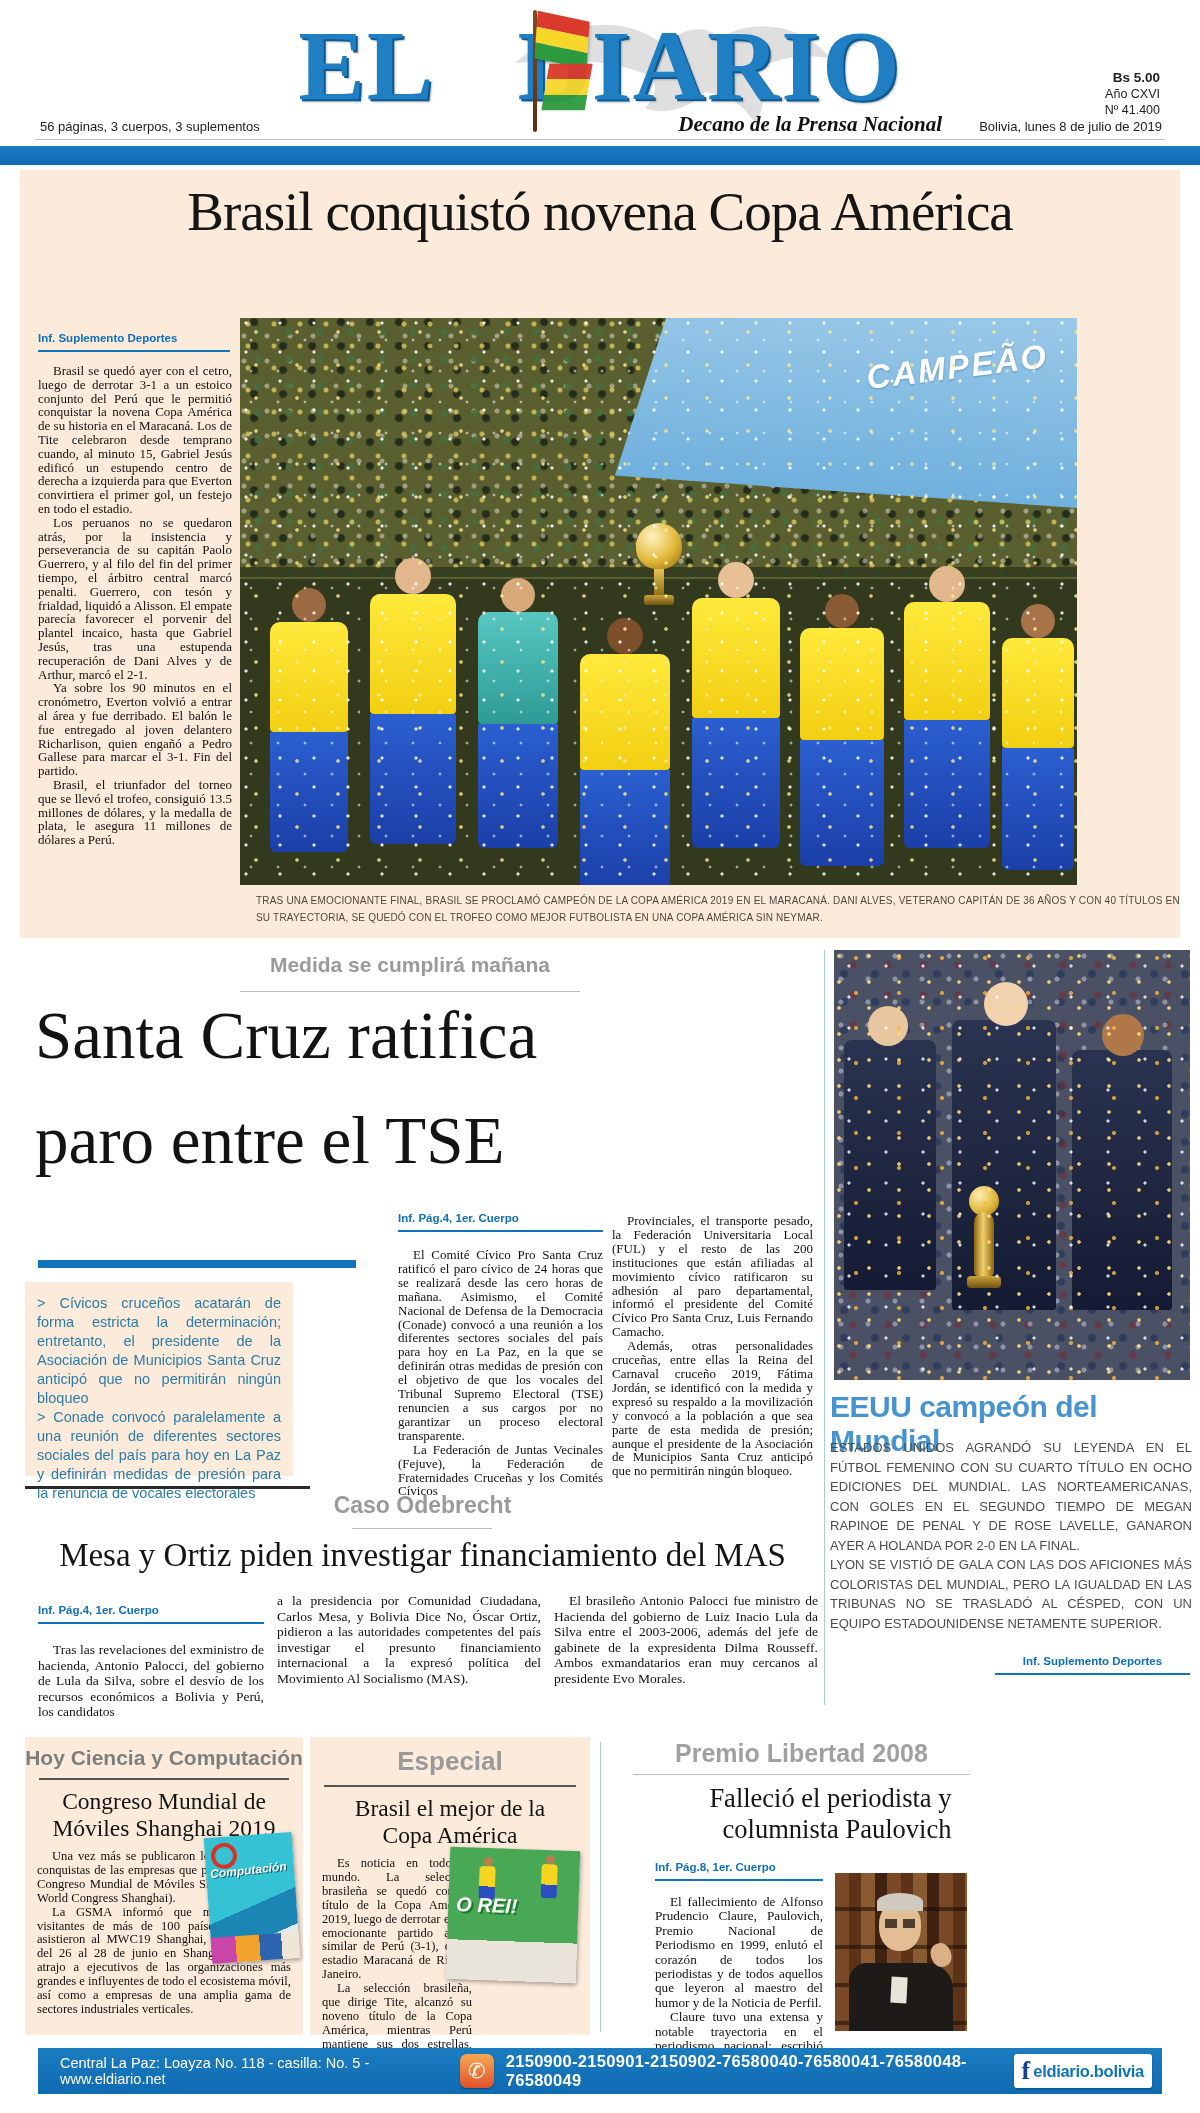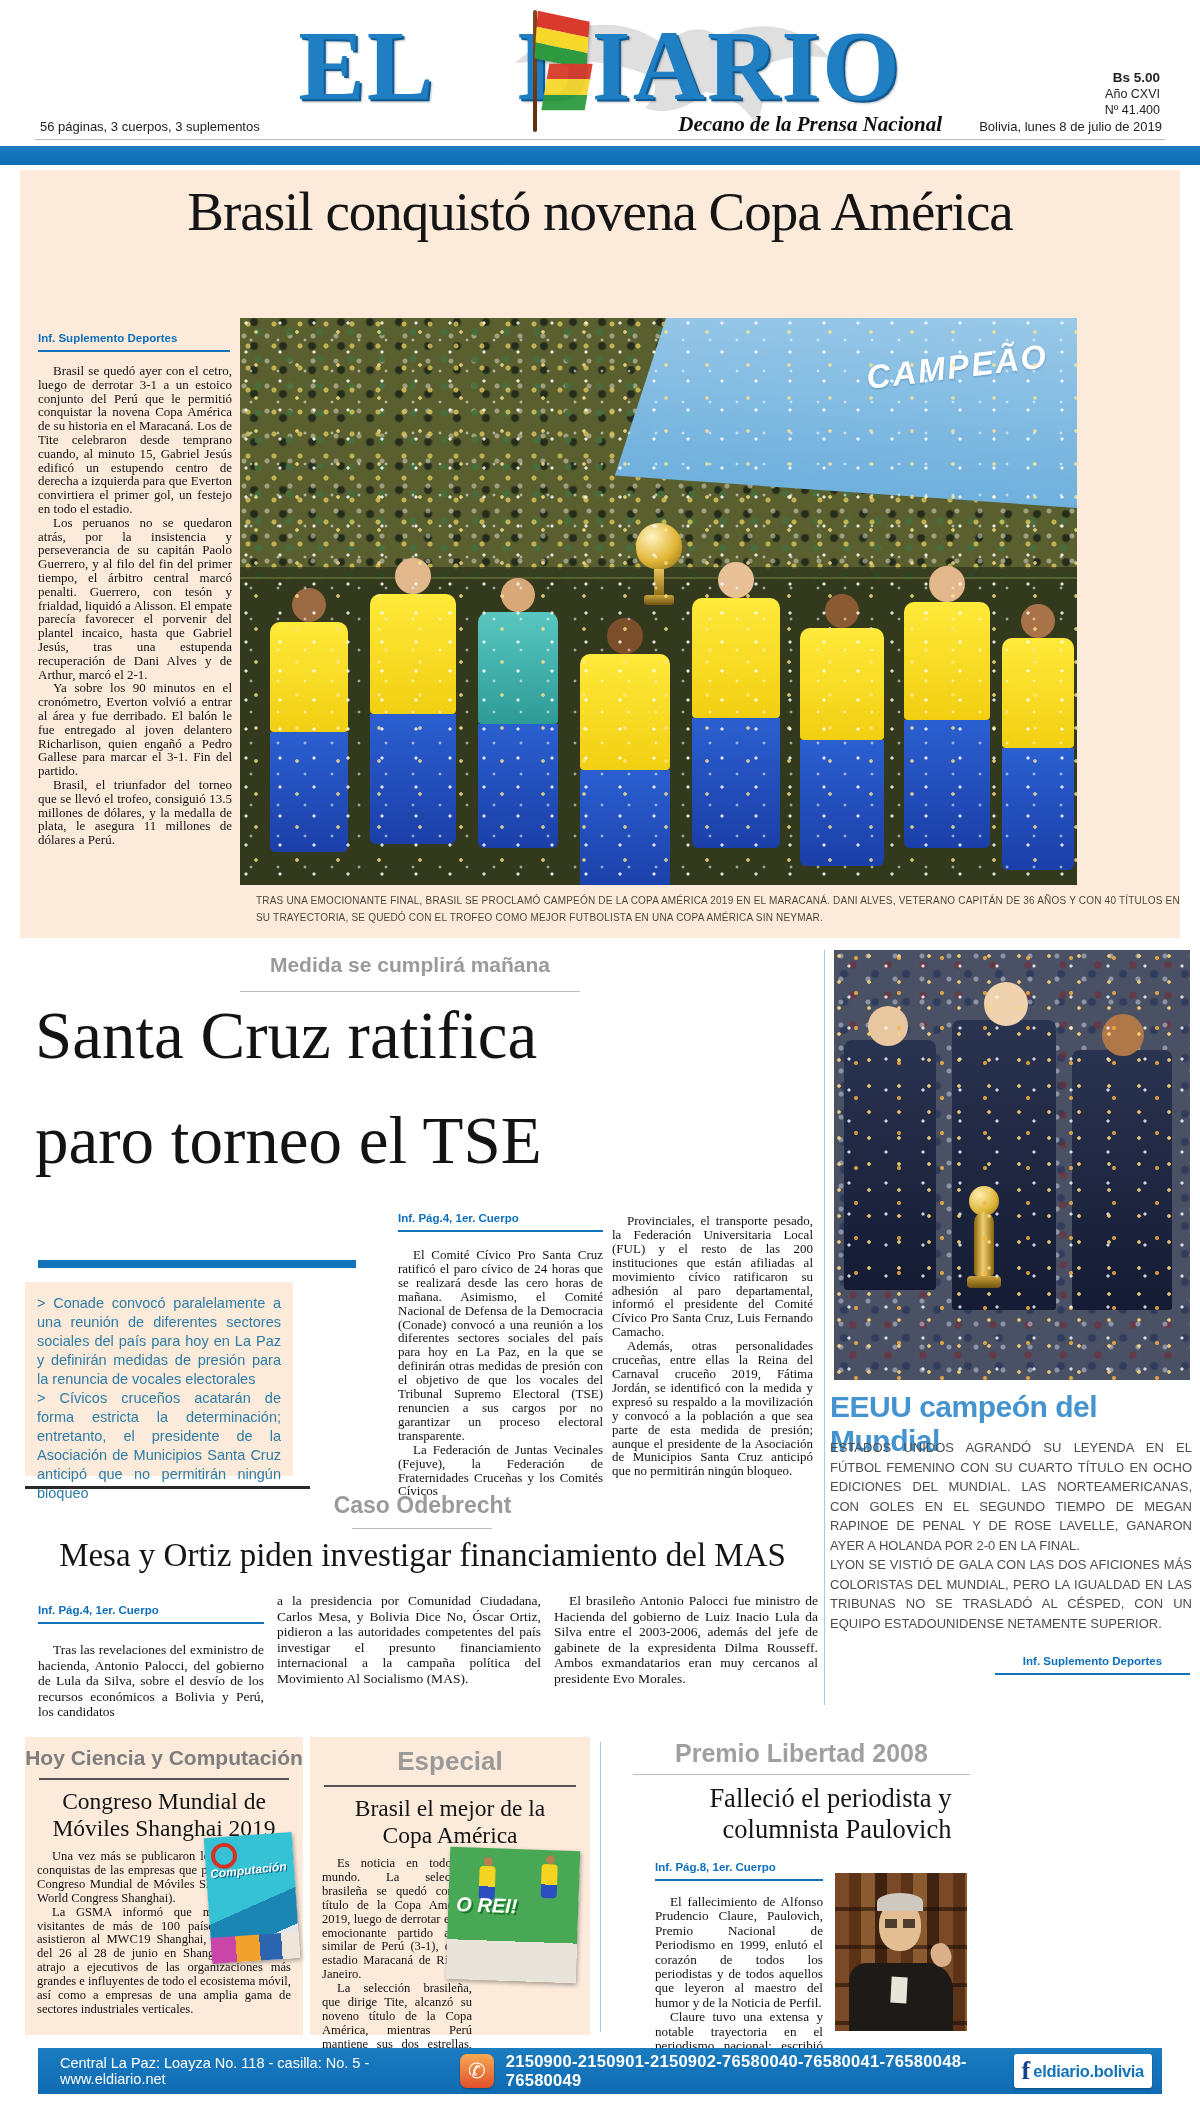"paro torneo el TSE" div.abs { text: torneo -> entre }
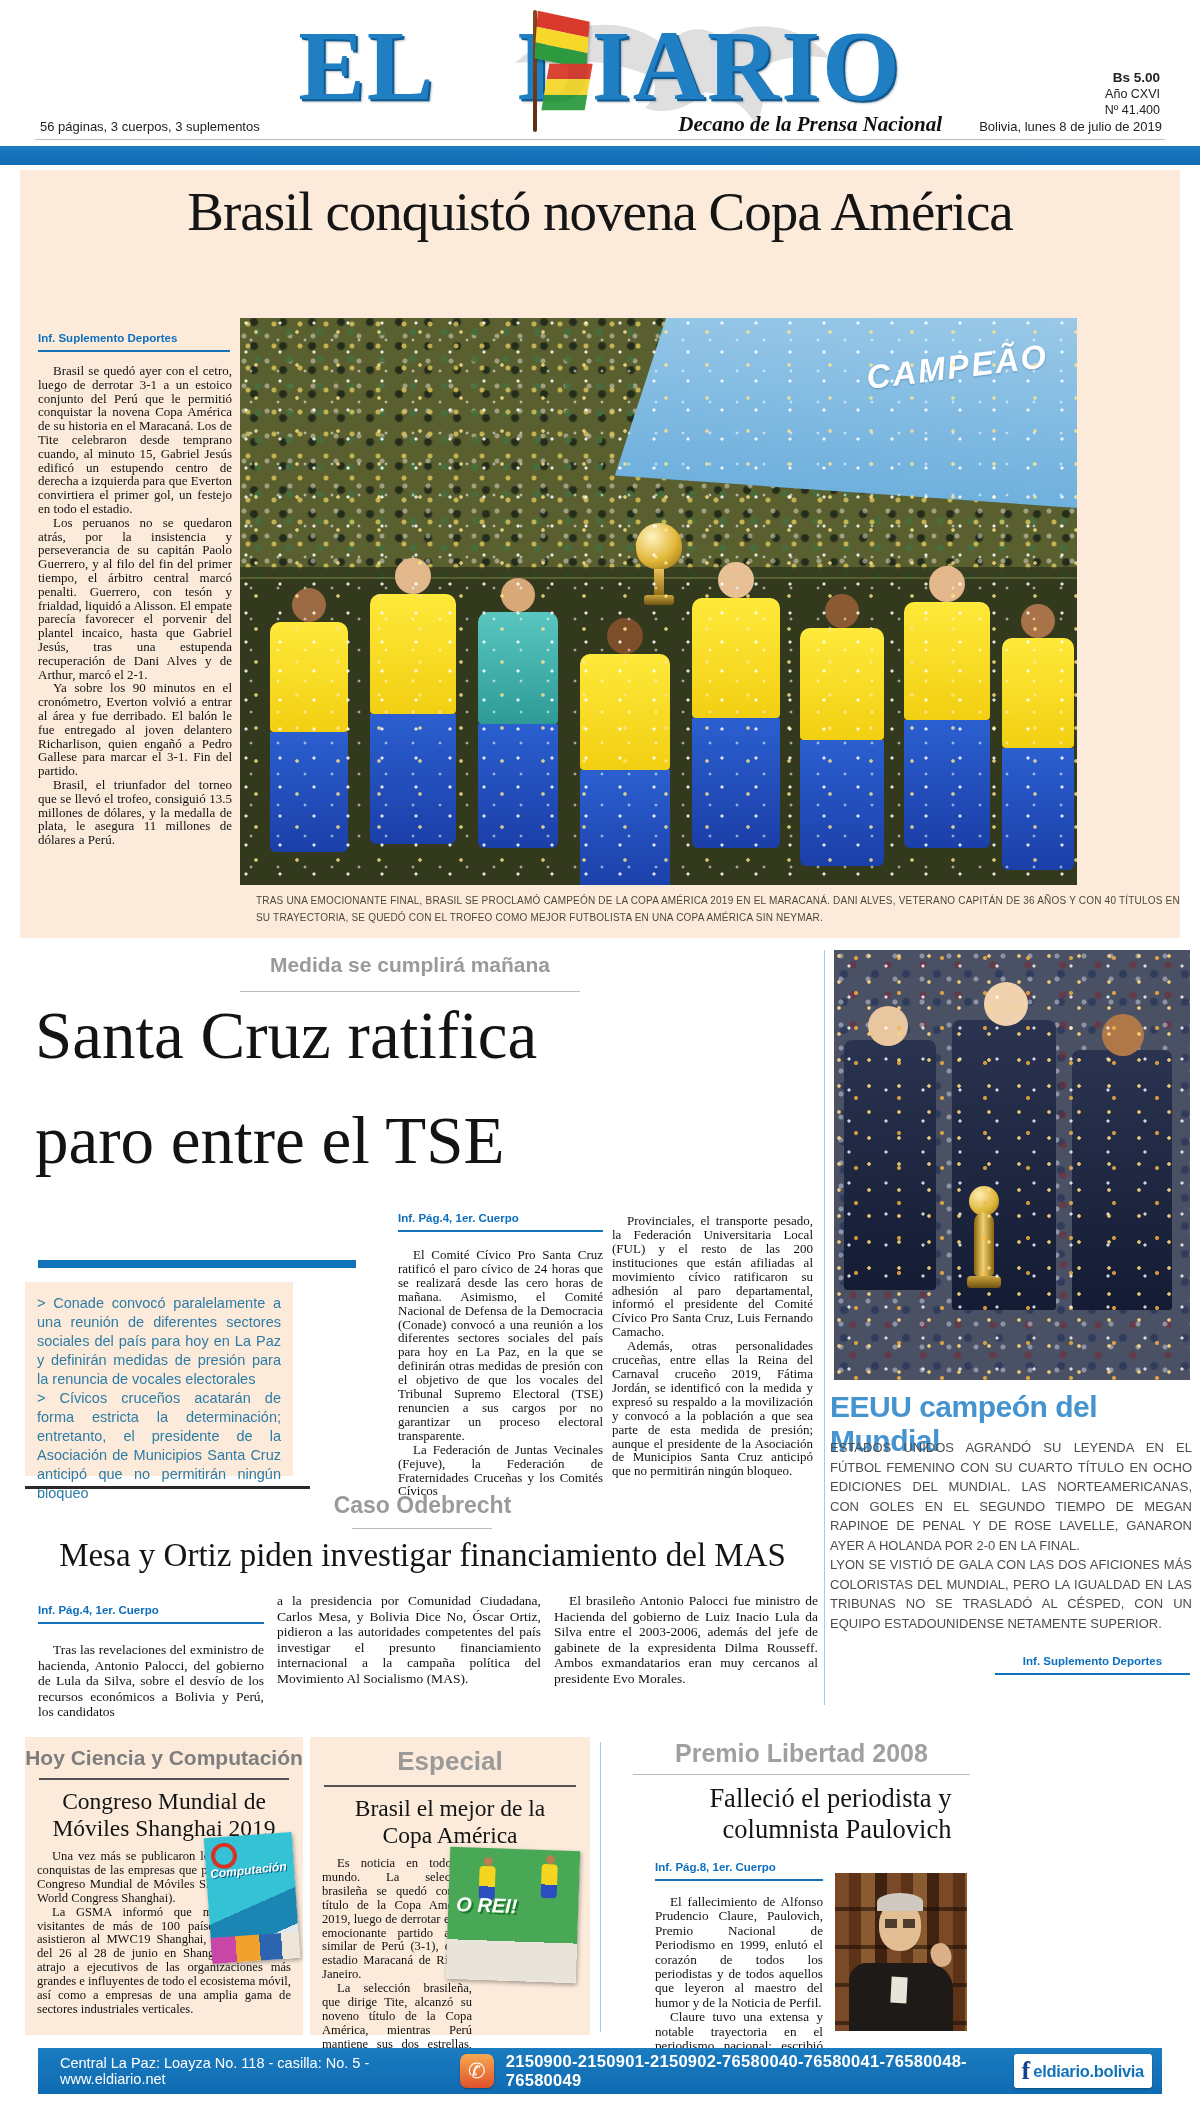"> Conade convocó paralelamente a" p { order: before "> Cívicos cruceños acatarán de" -> after "> Cívicos cruceños acatarán de" }
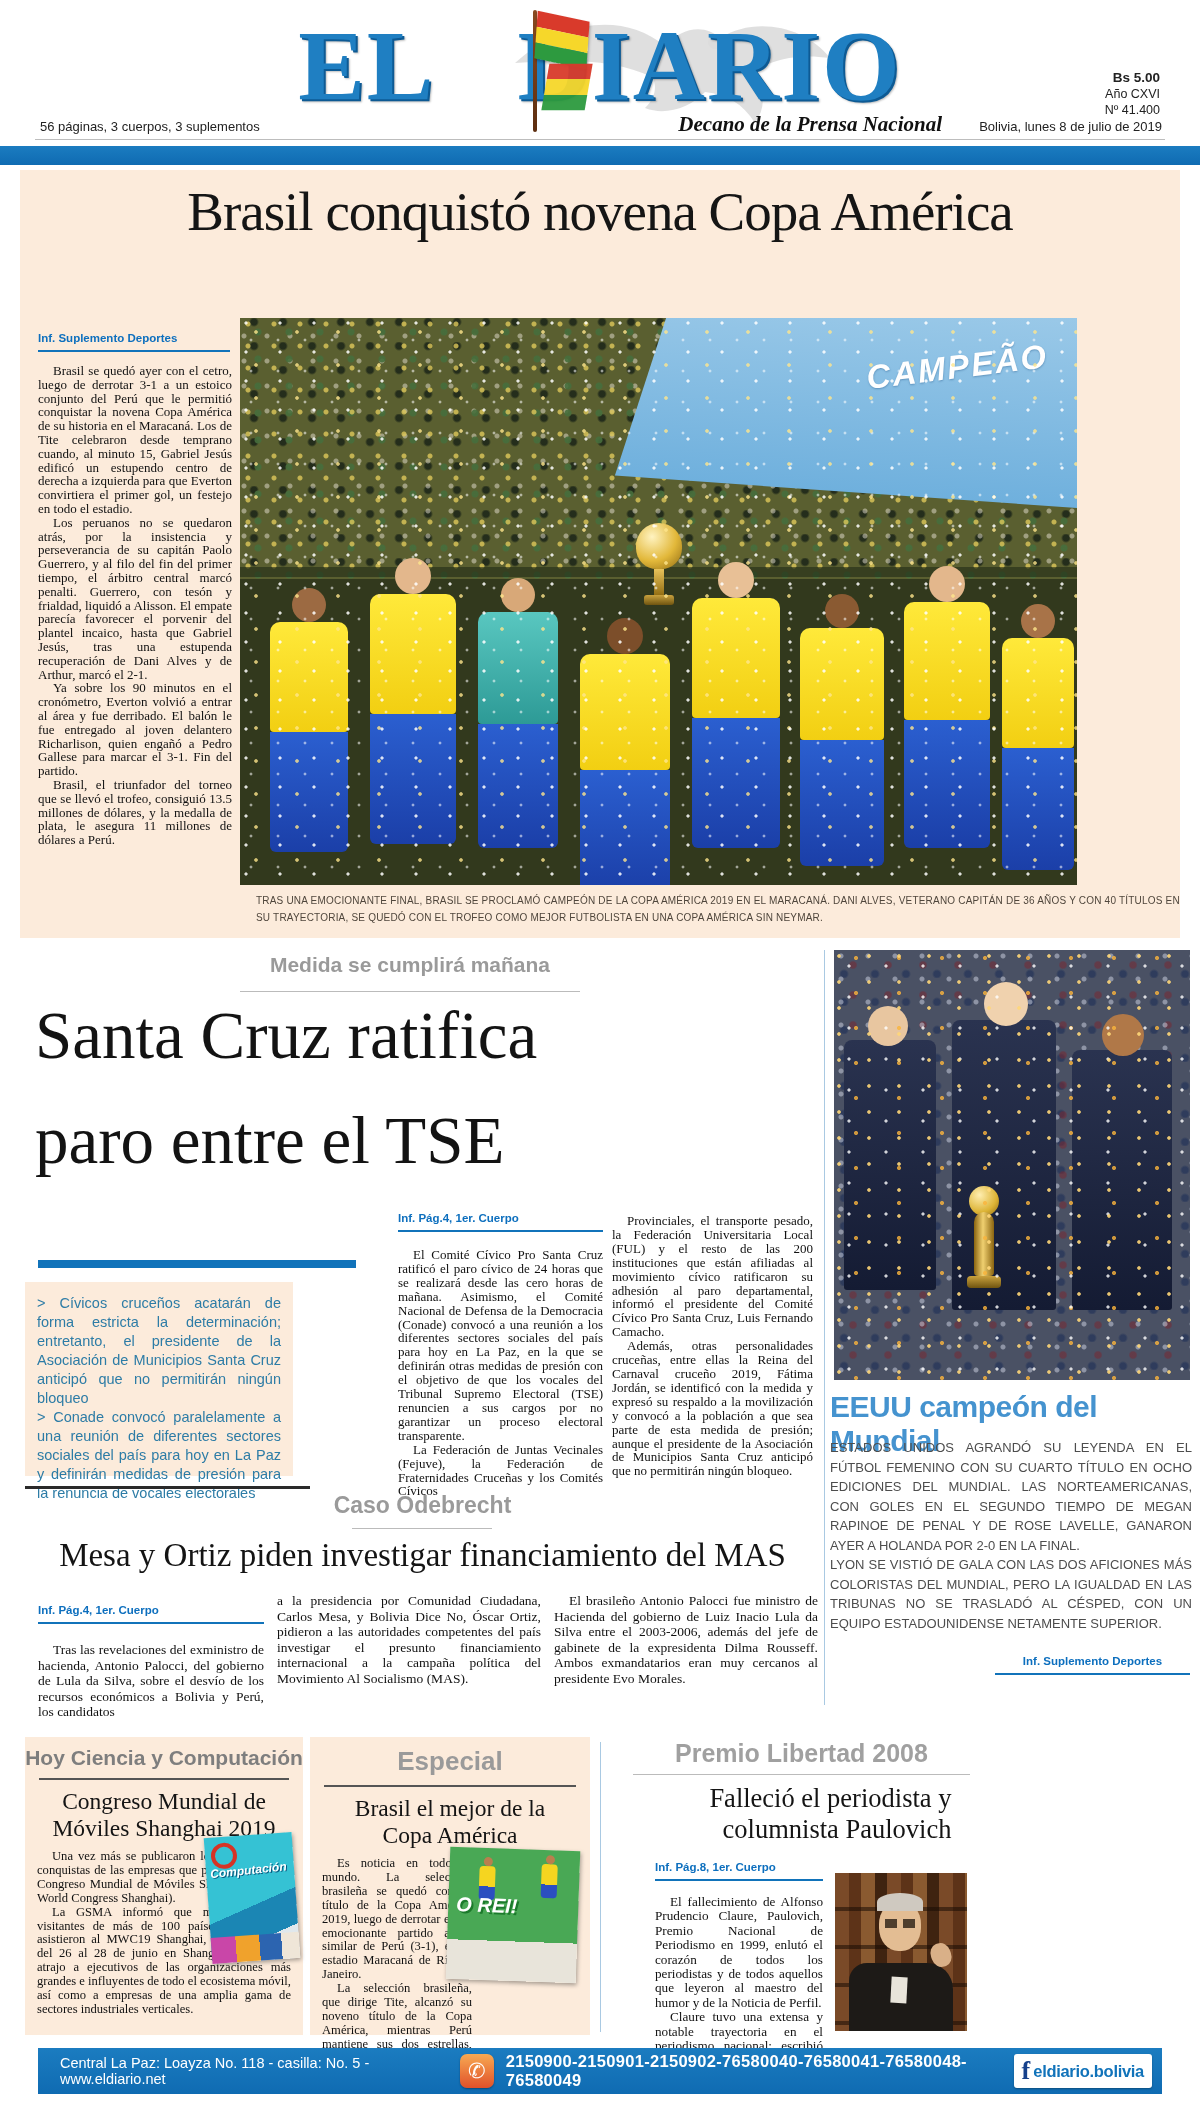"a la presidencia por Comunidad" p { text: campaña -> expresó }
